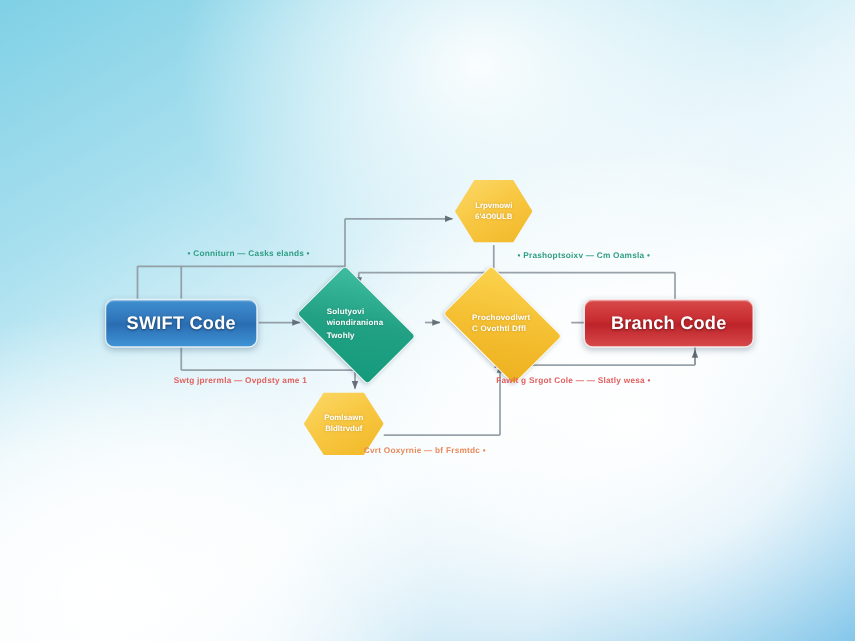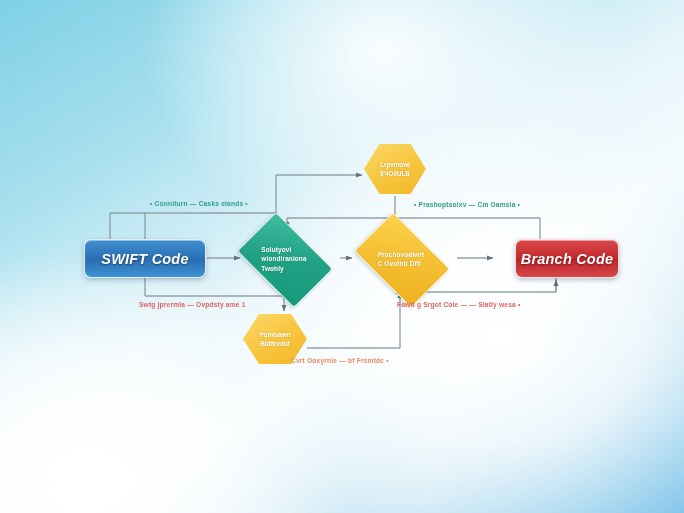"SWIFT Code" .node { font-style: italic -> none }
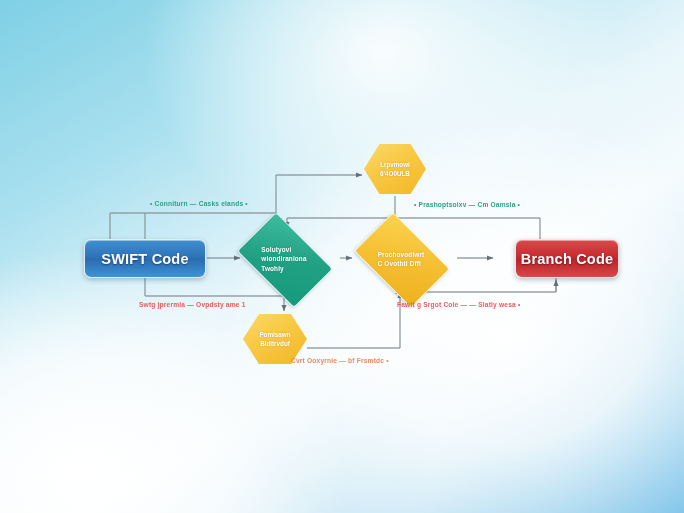"Branch Code" #node-branch { left: 515px -> 467px; width: 104px -> 136px }
